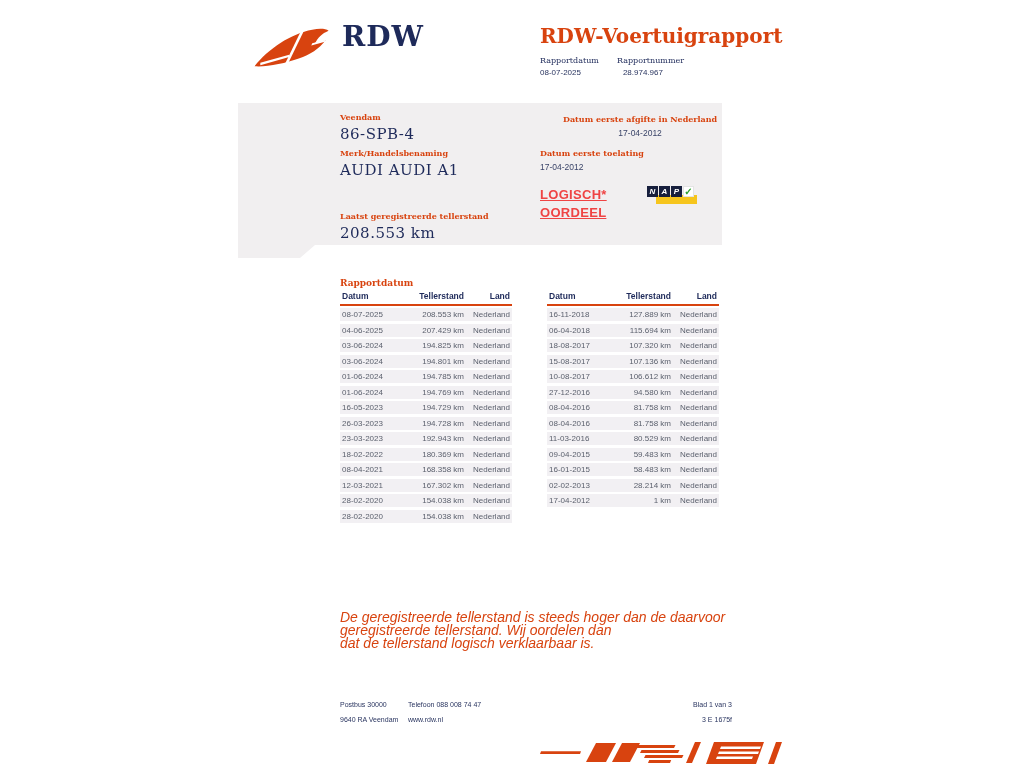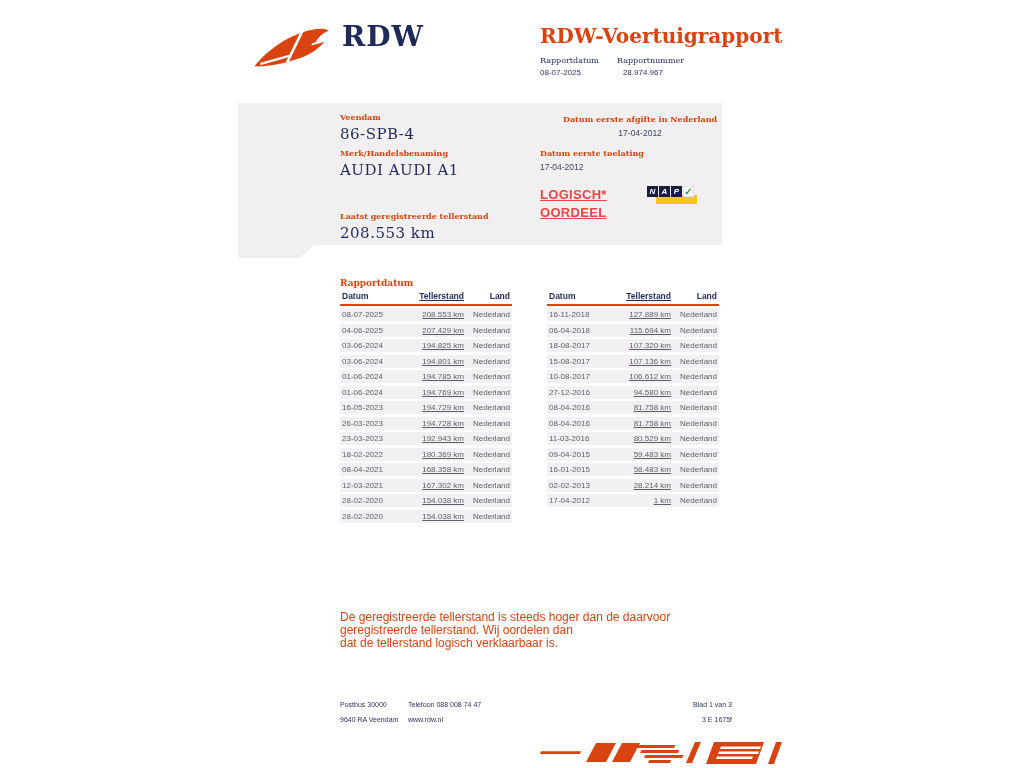"Tellerstand" .c1 { text-decoration: underline -> none }
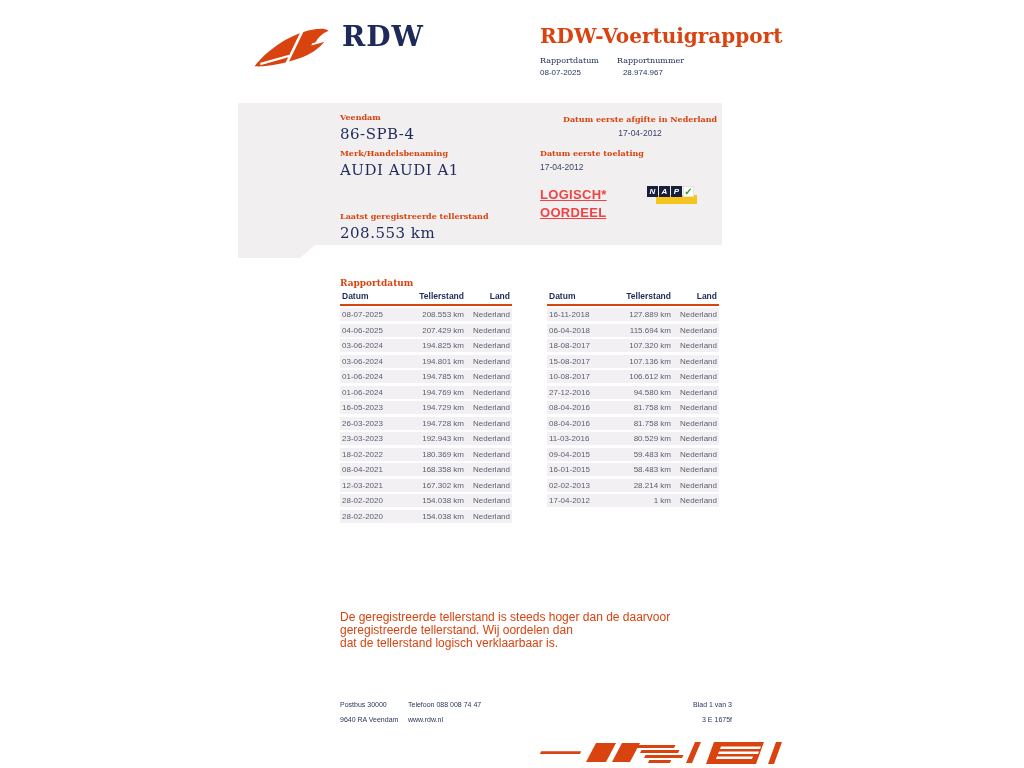"De geregistreerde tellerstand is steeds" .footnote-text { font-size: 12px -> 14px; font-style: none -> italic }
